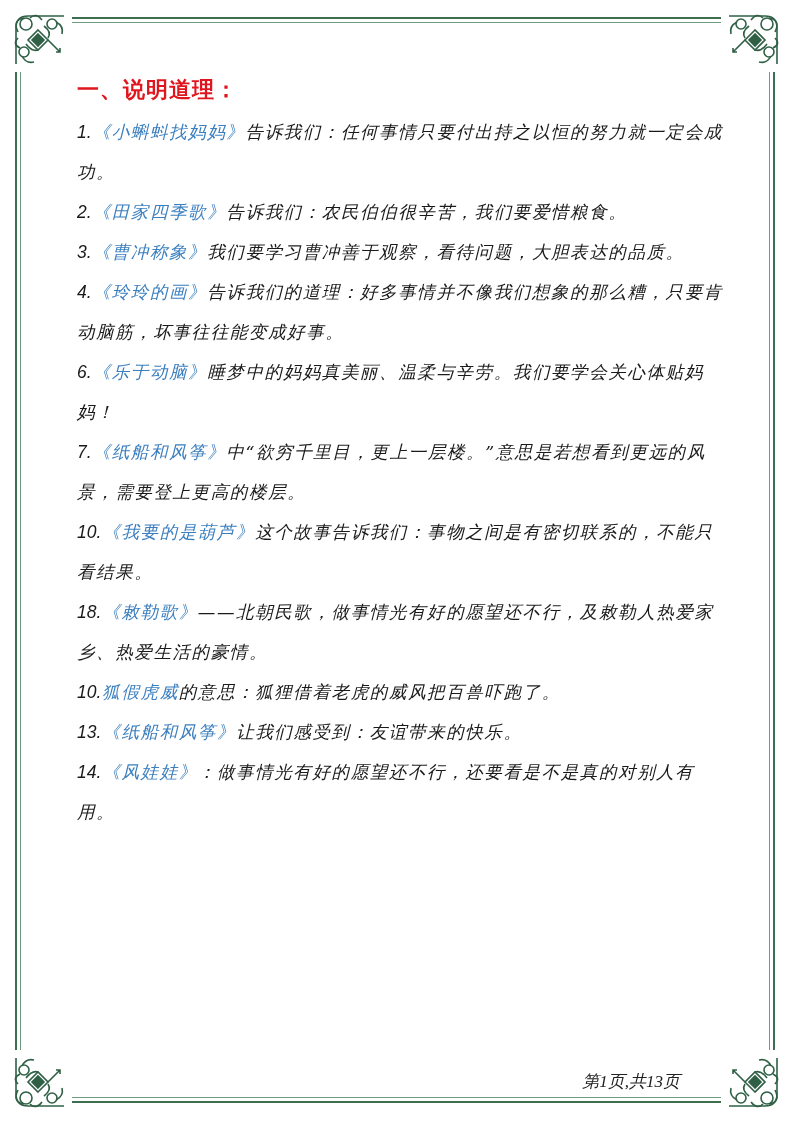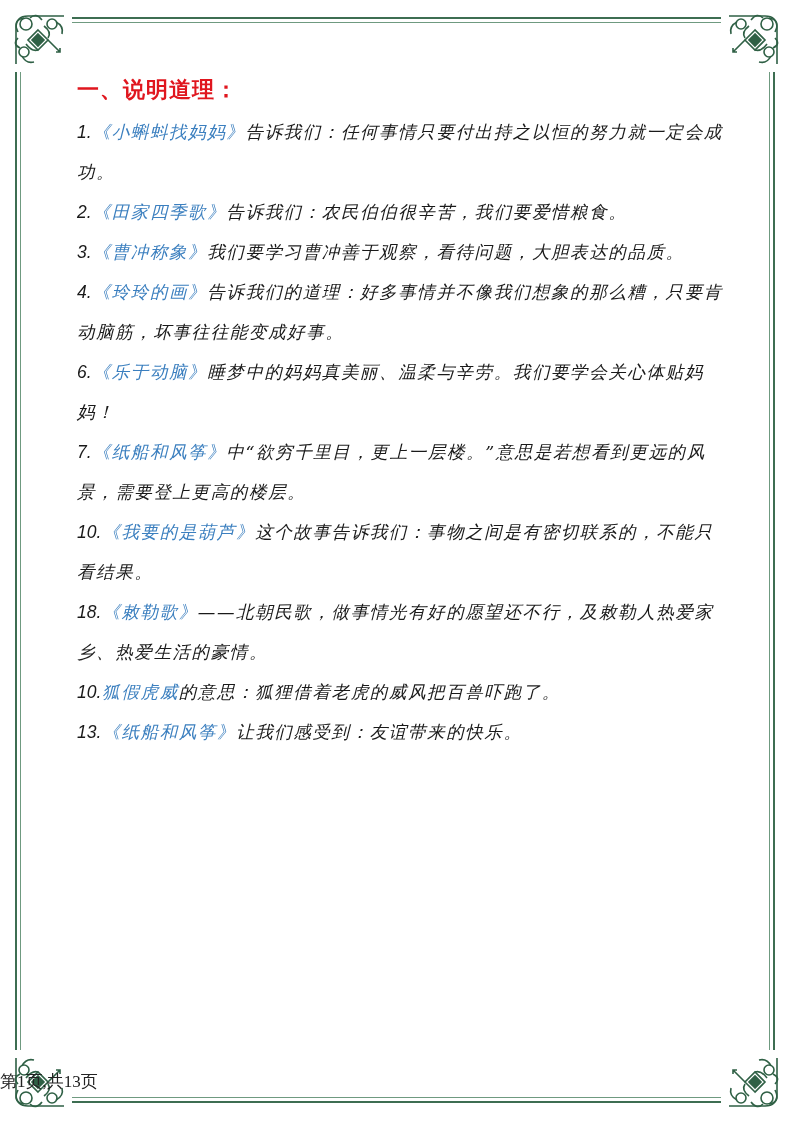"14.《风娃娃》：做事情光有好的愿望还不行，还要看是不是真的对别人有用。" p.item { html: none -> <p><span>14.</span><span>《风娃娃》</span><span>：做事情光有好的愿望还不行，还要看是不是真的对别人有用。</span></p> }
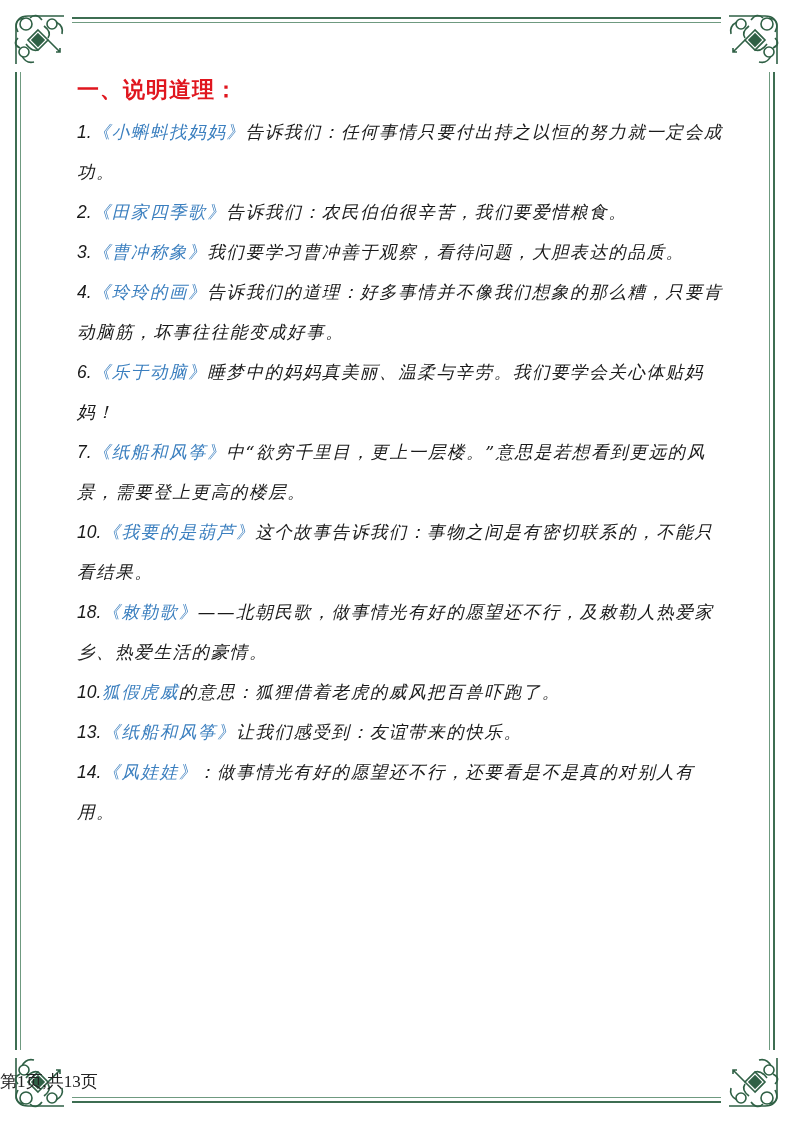"第1页,共13页" .footer { font-style: none -> italic; text-align: left -> right }
